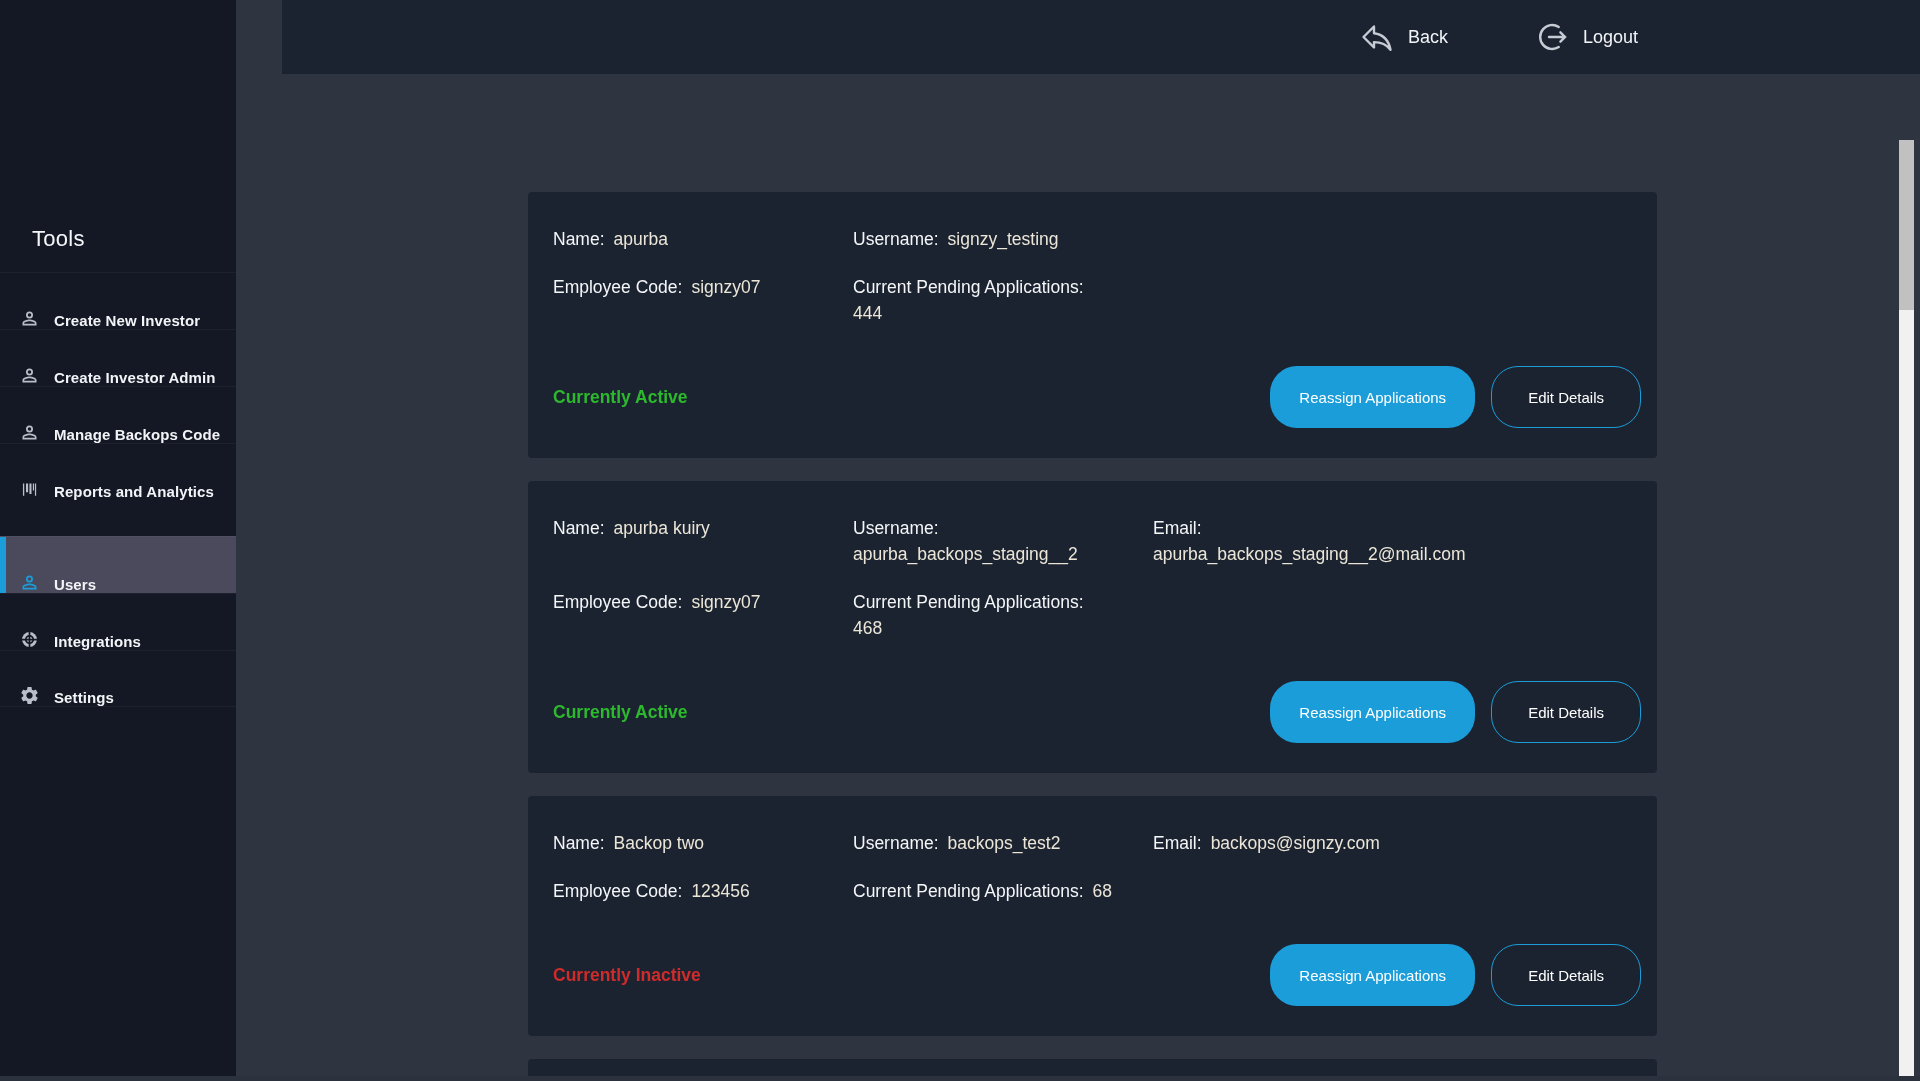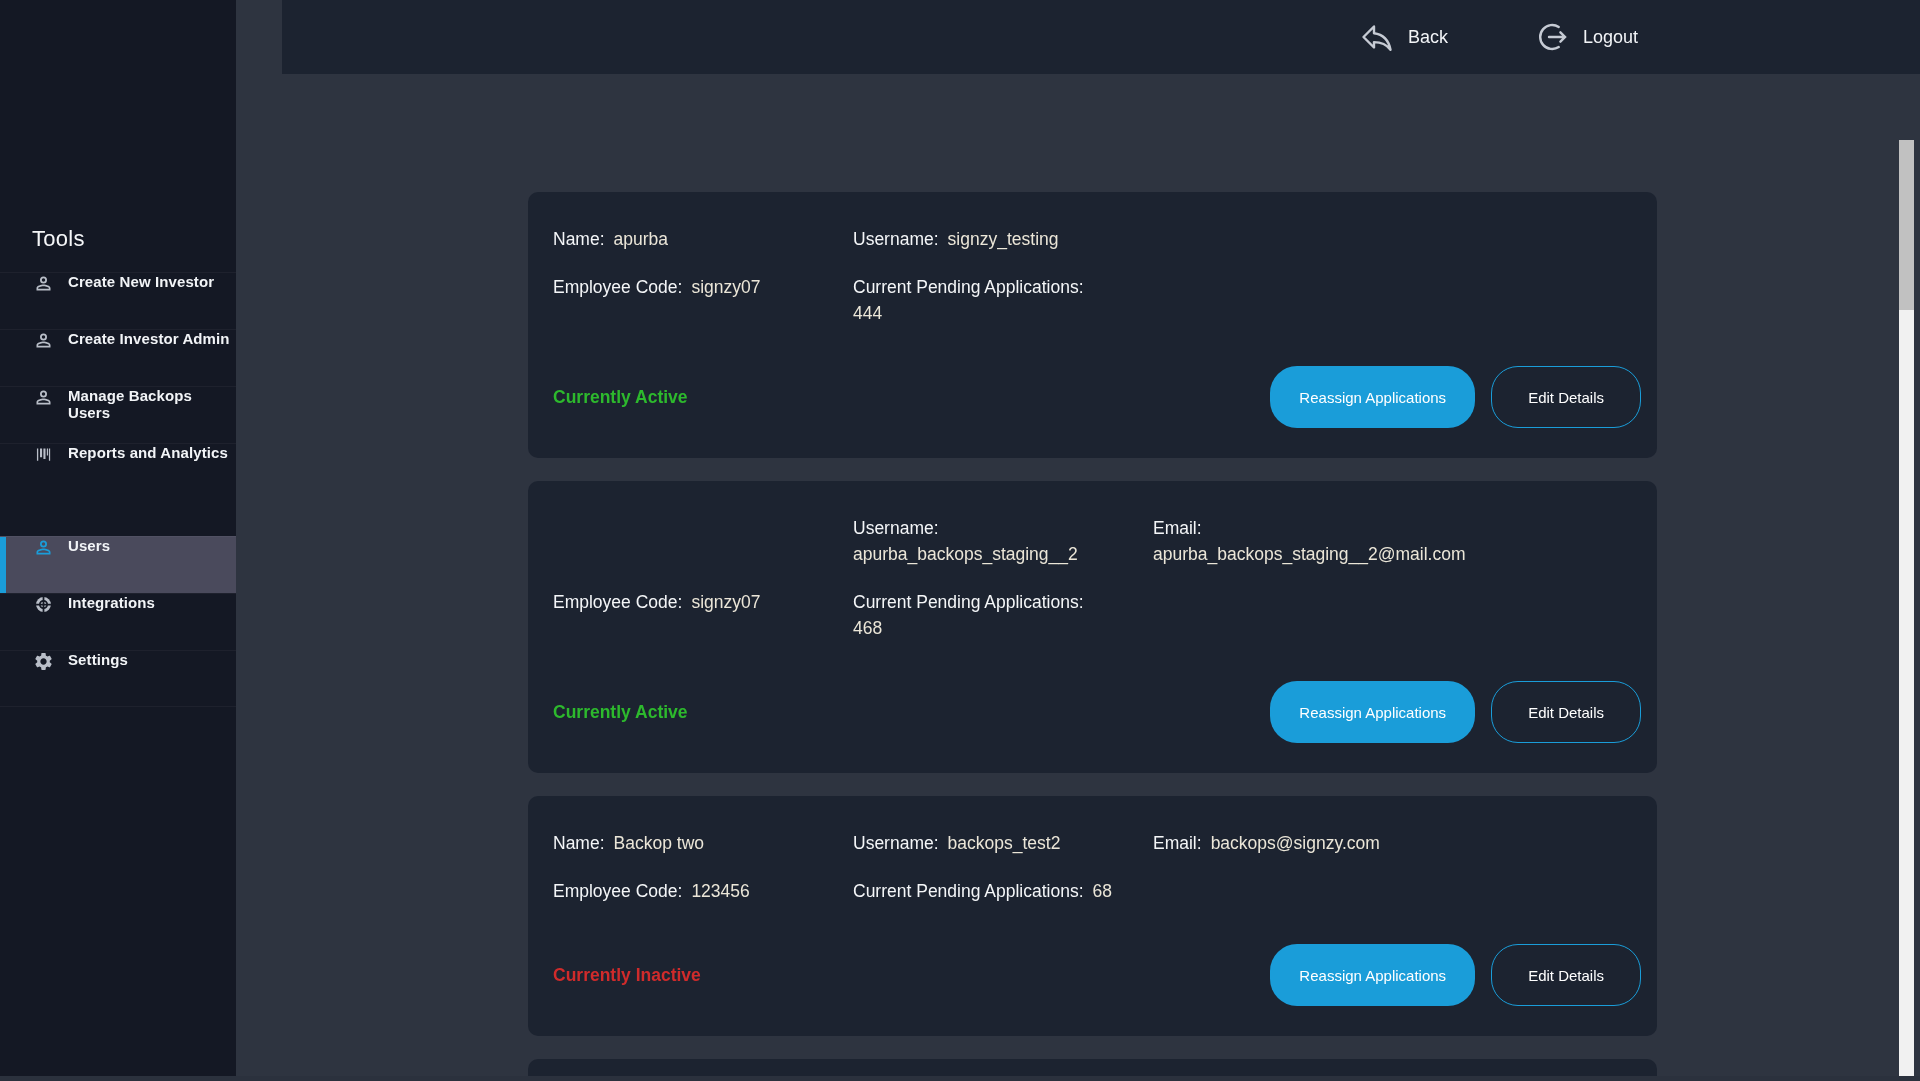"Name: apurba" .card { border-radius: 10px -> 4px }
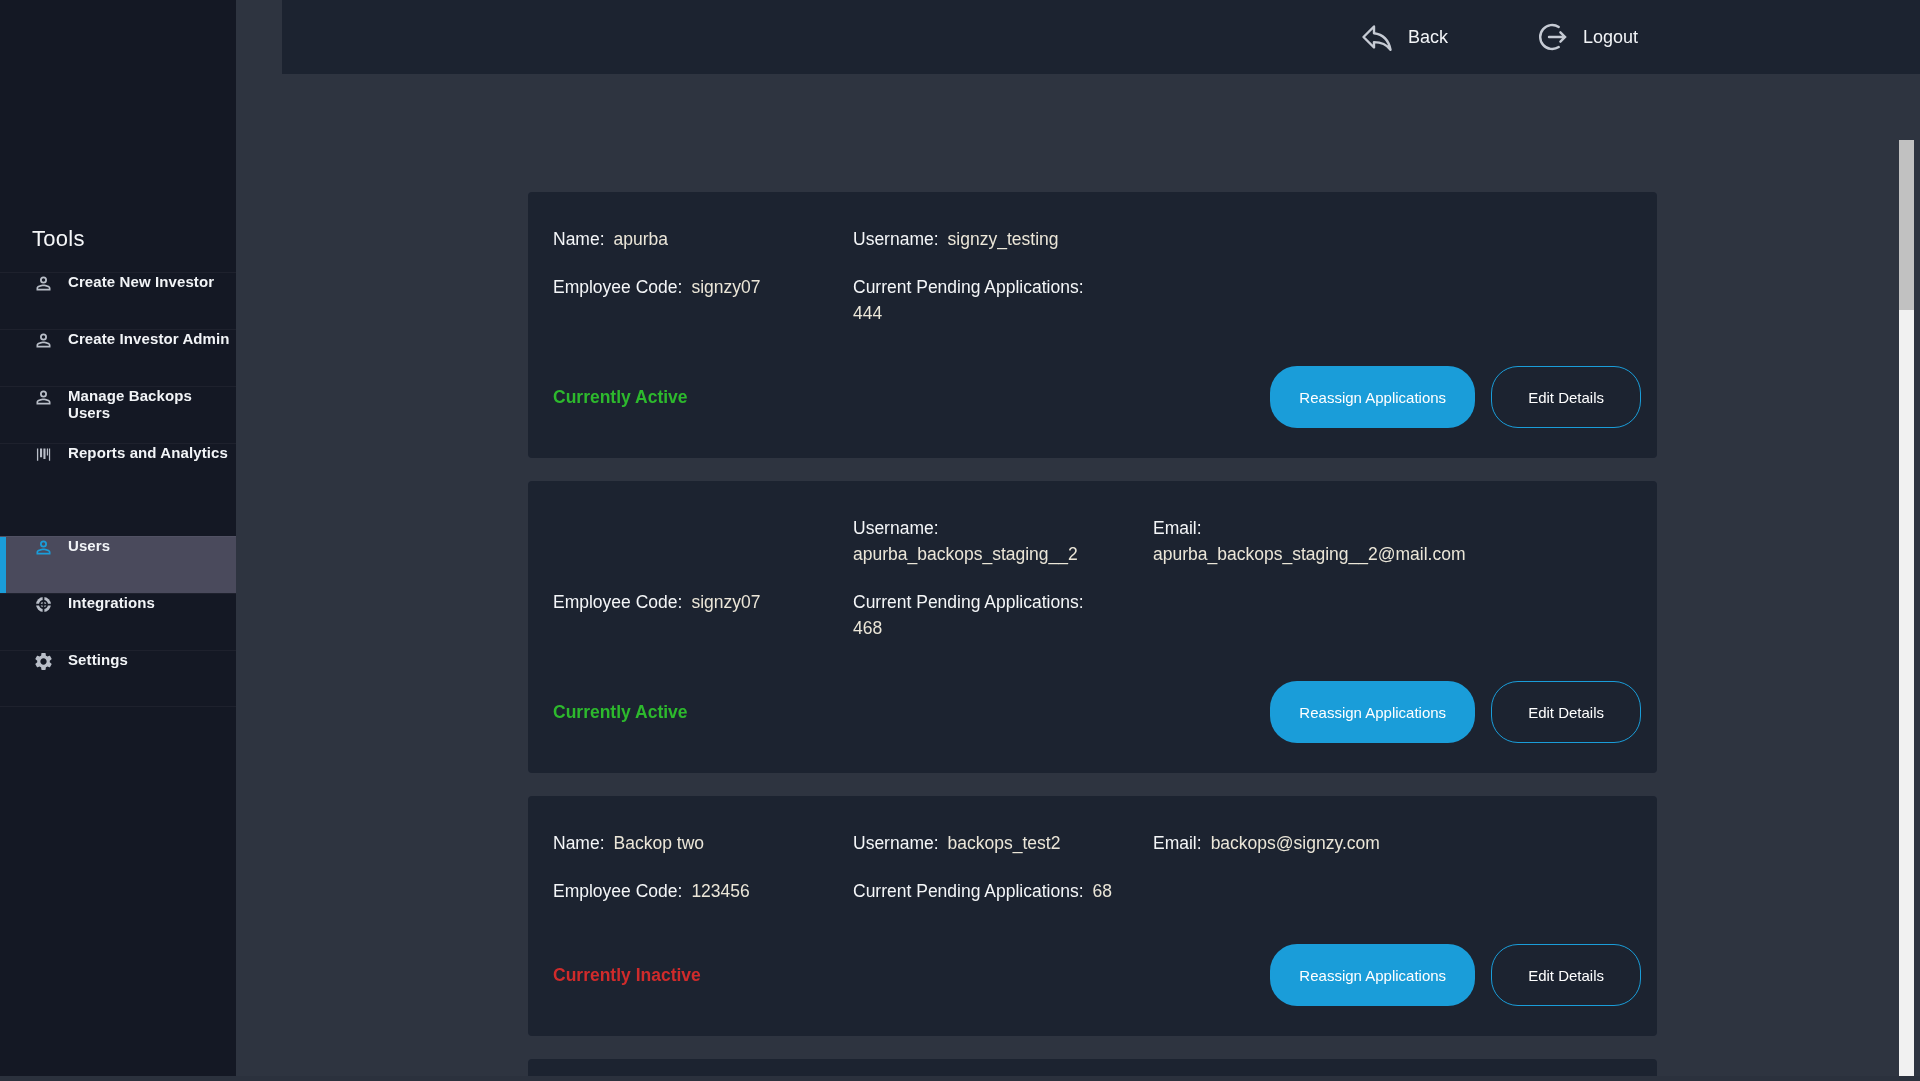"Create New Investor" .side-item { align-items: flex-start -> flex-end; padding-left: 33px -> 19px }
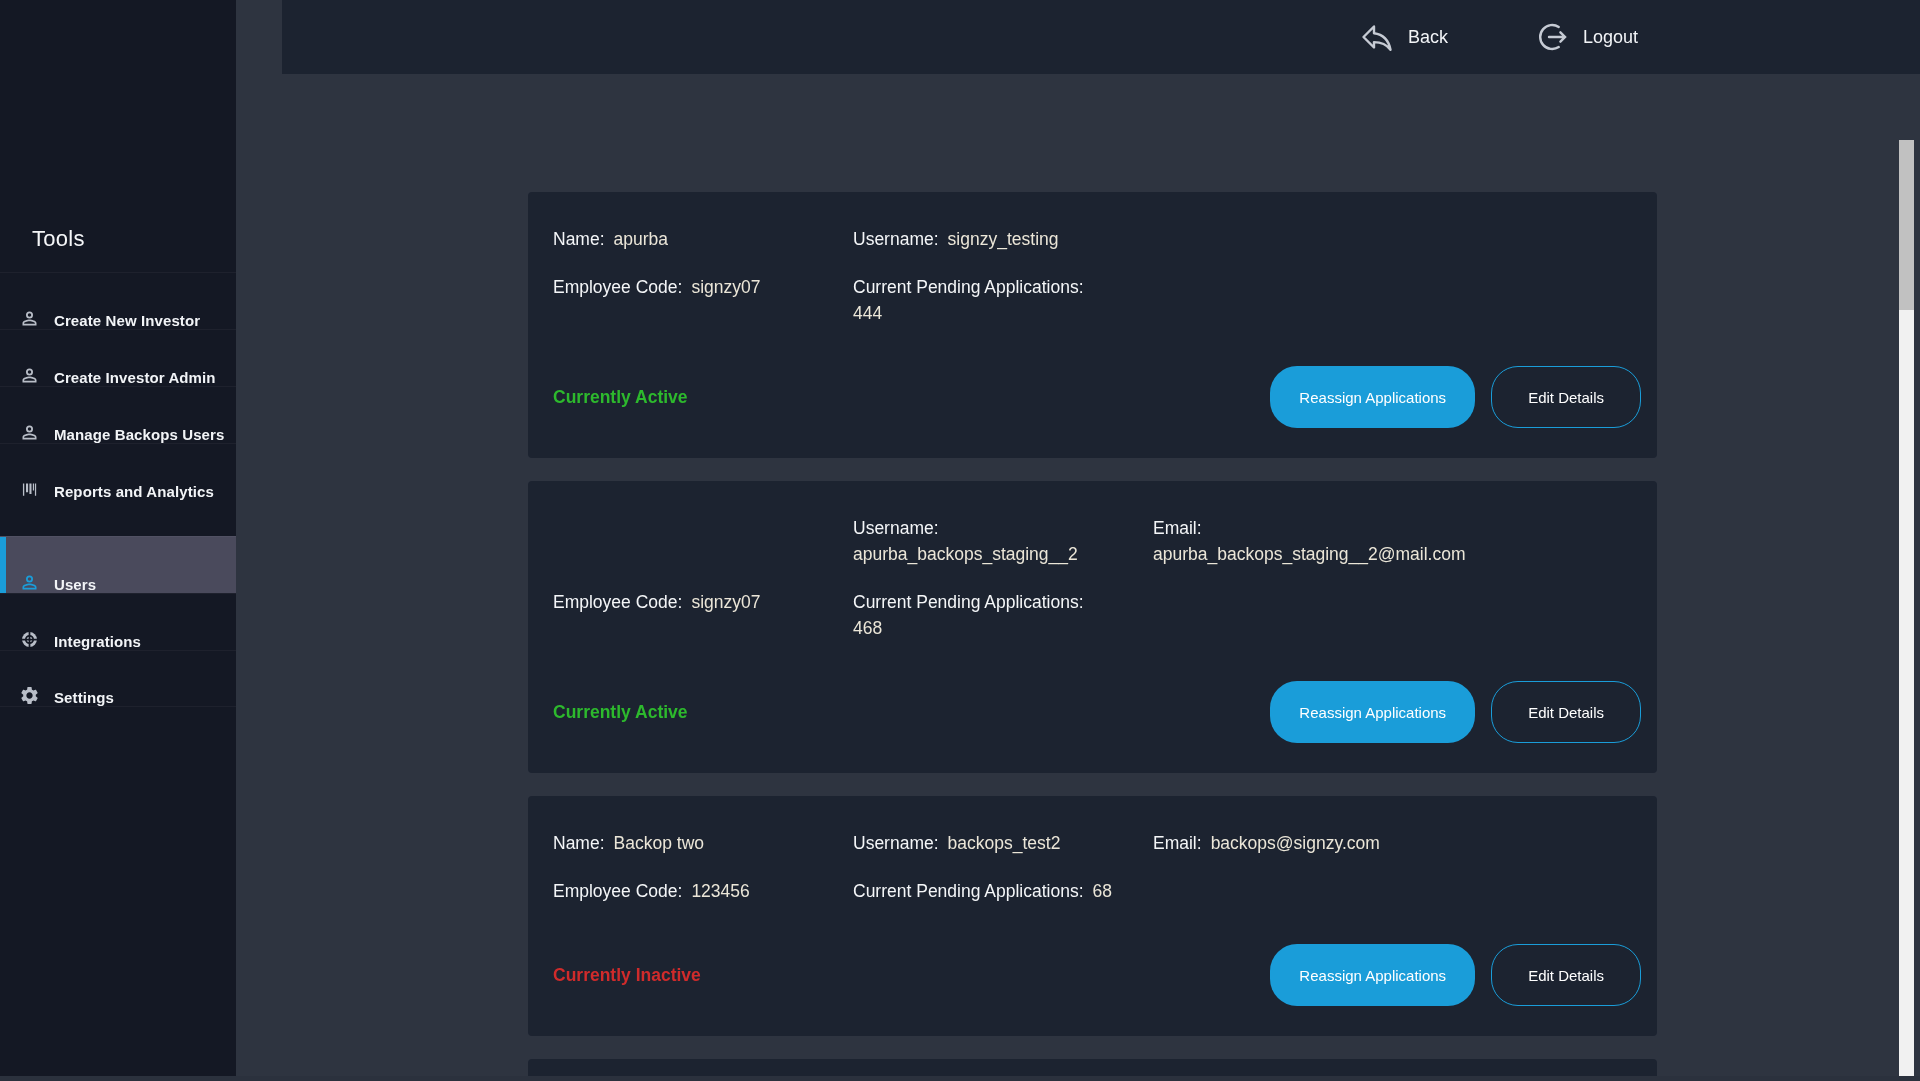"Manage Backops Users" span.side-label { text: Users -> Code }
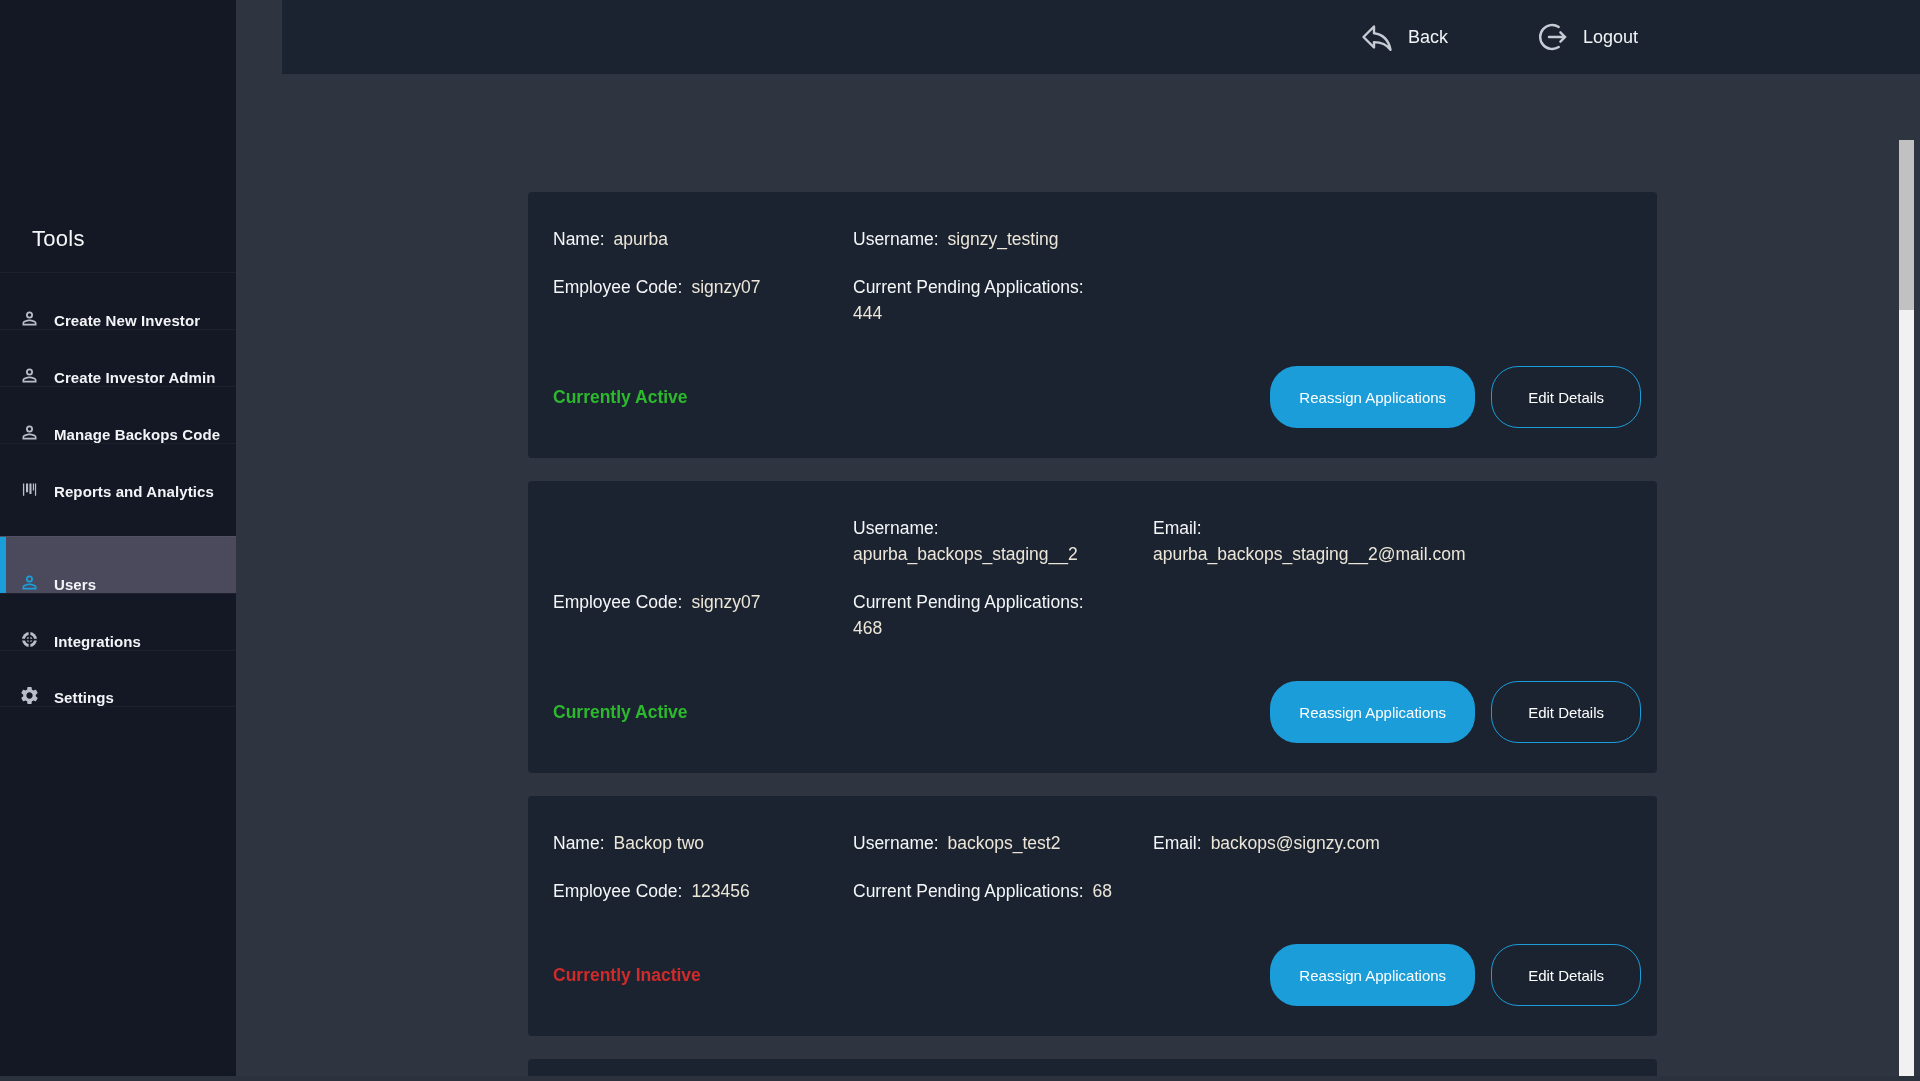"Name: apurba kuiry" div.field { html: none -> <div> <span>Name:</span><span>apurba kuiry</span> </div> }
